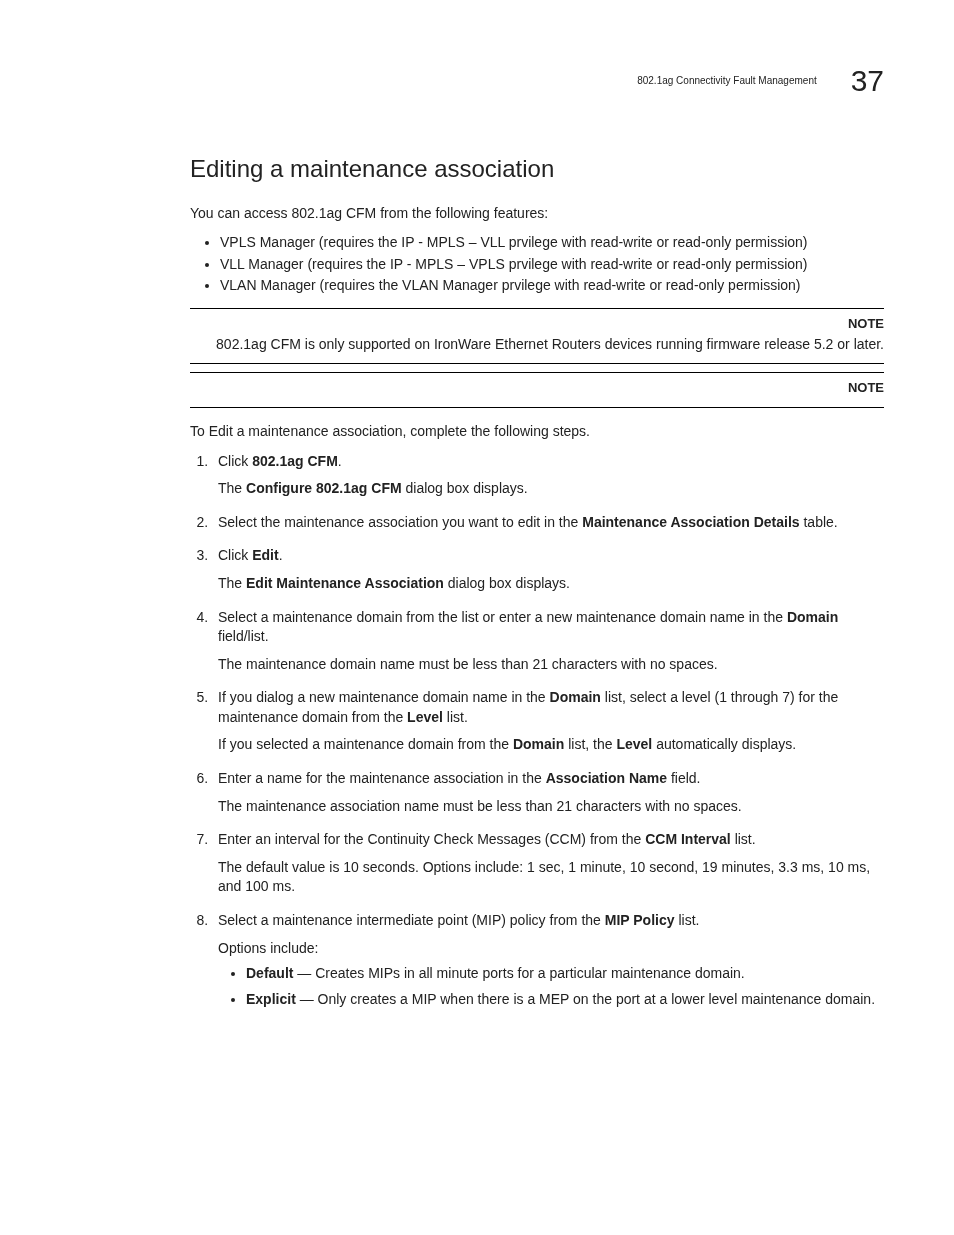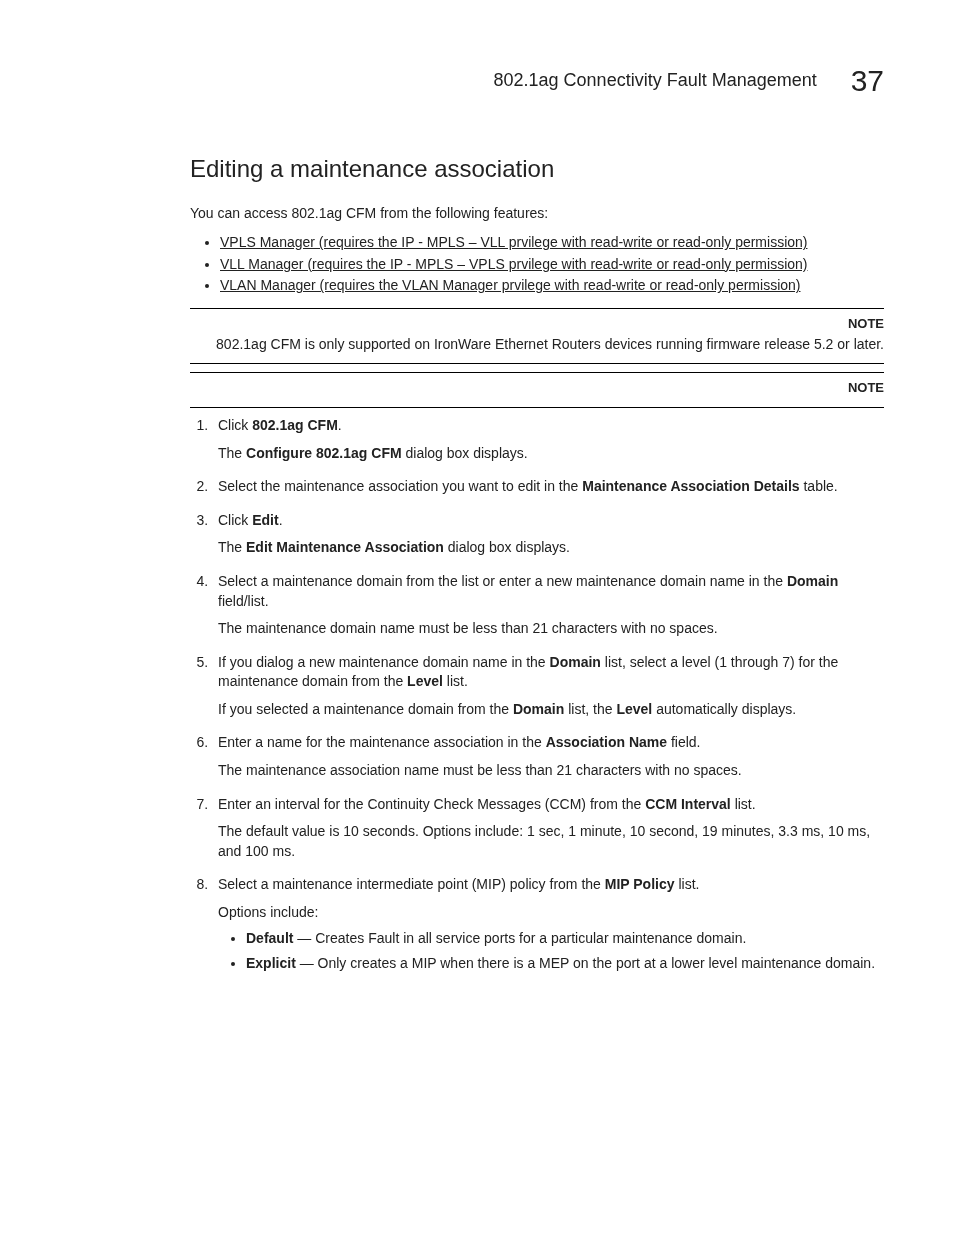"802.1ag Connectivity Fault Management" .header-title { font-size: 18px -> 10px }
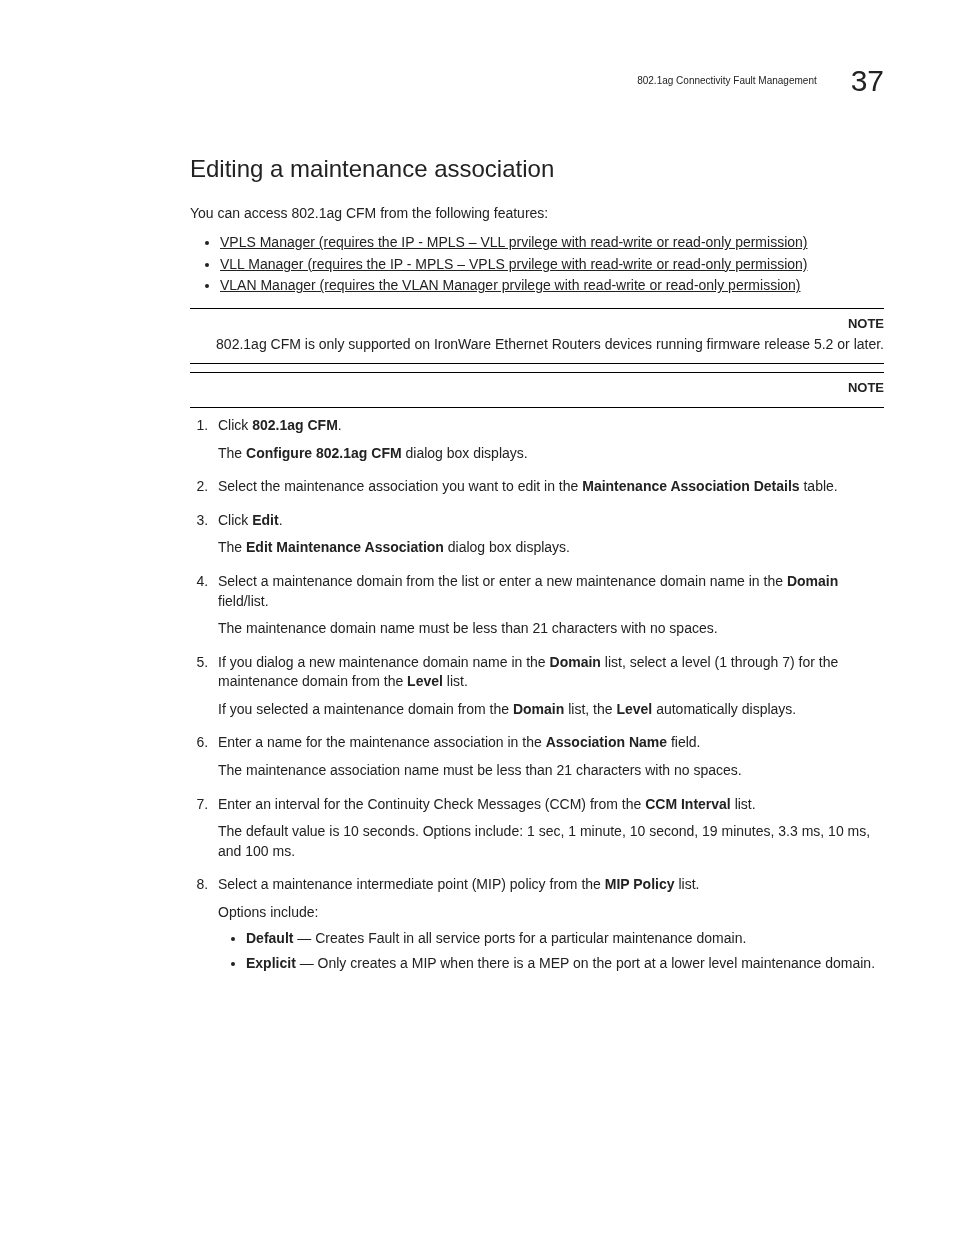"VPLS Manager (requires the IP" ul.top-bullets li { text-decoration: underline -> none }
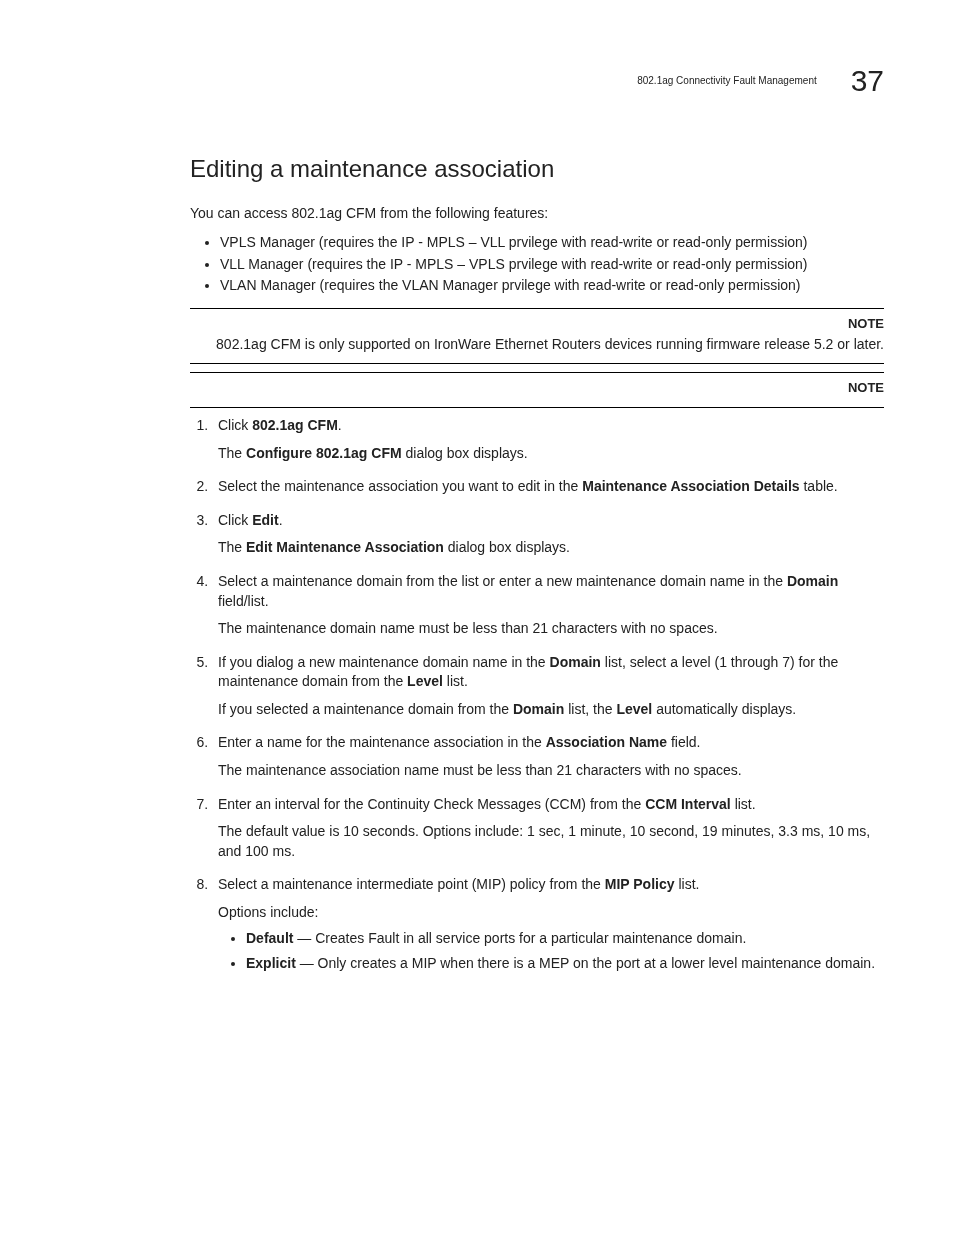"To Edit a maintenance association," p { html: none -> <p>To Edit a maintenance association, complete the following steps.</p> }
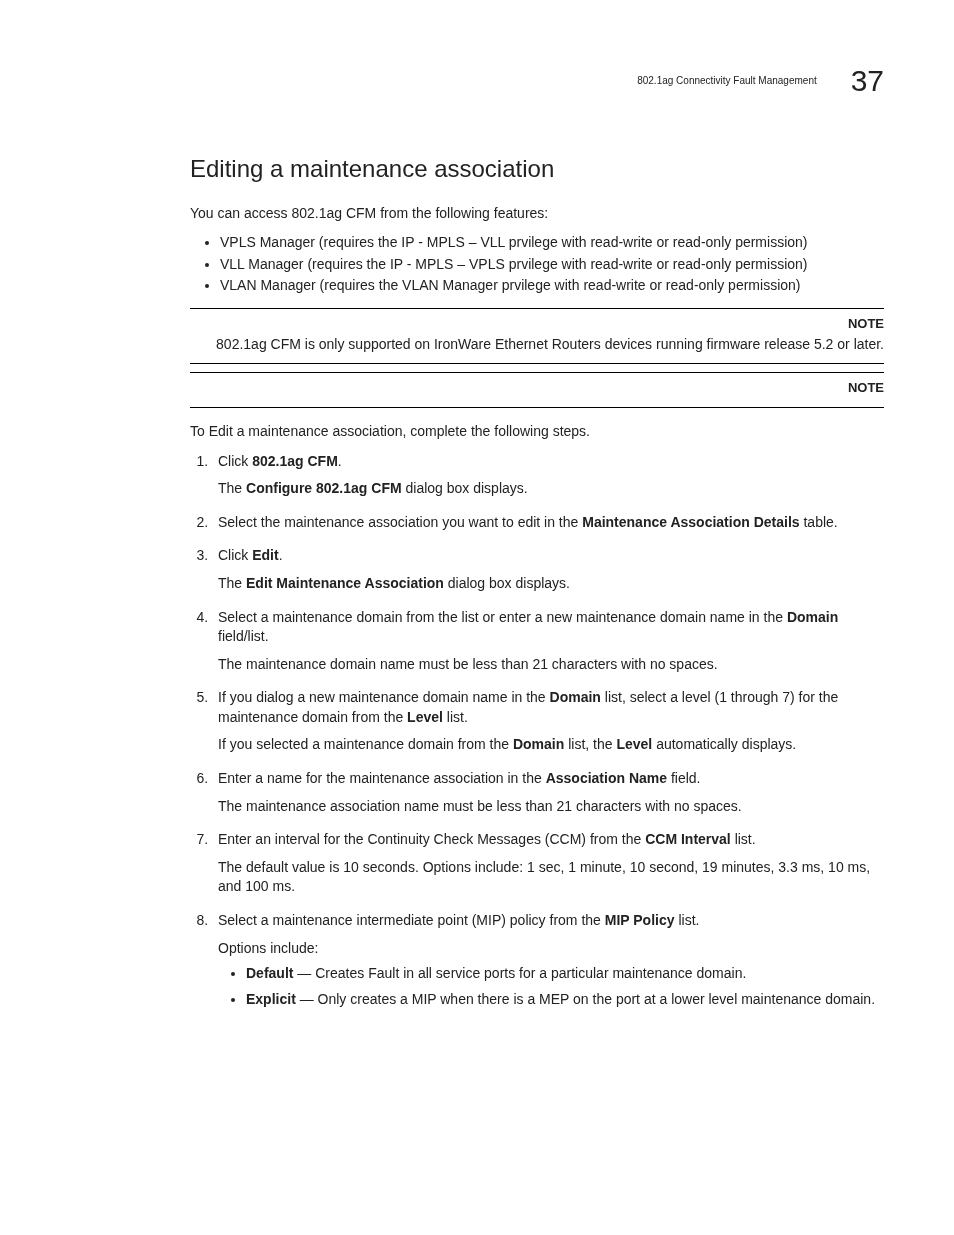"— Creates Fault in all" span { text: Fault in all service -> MIPs in all minute }
